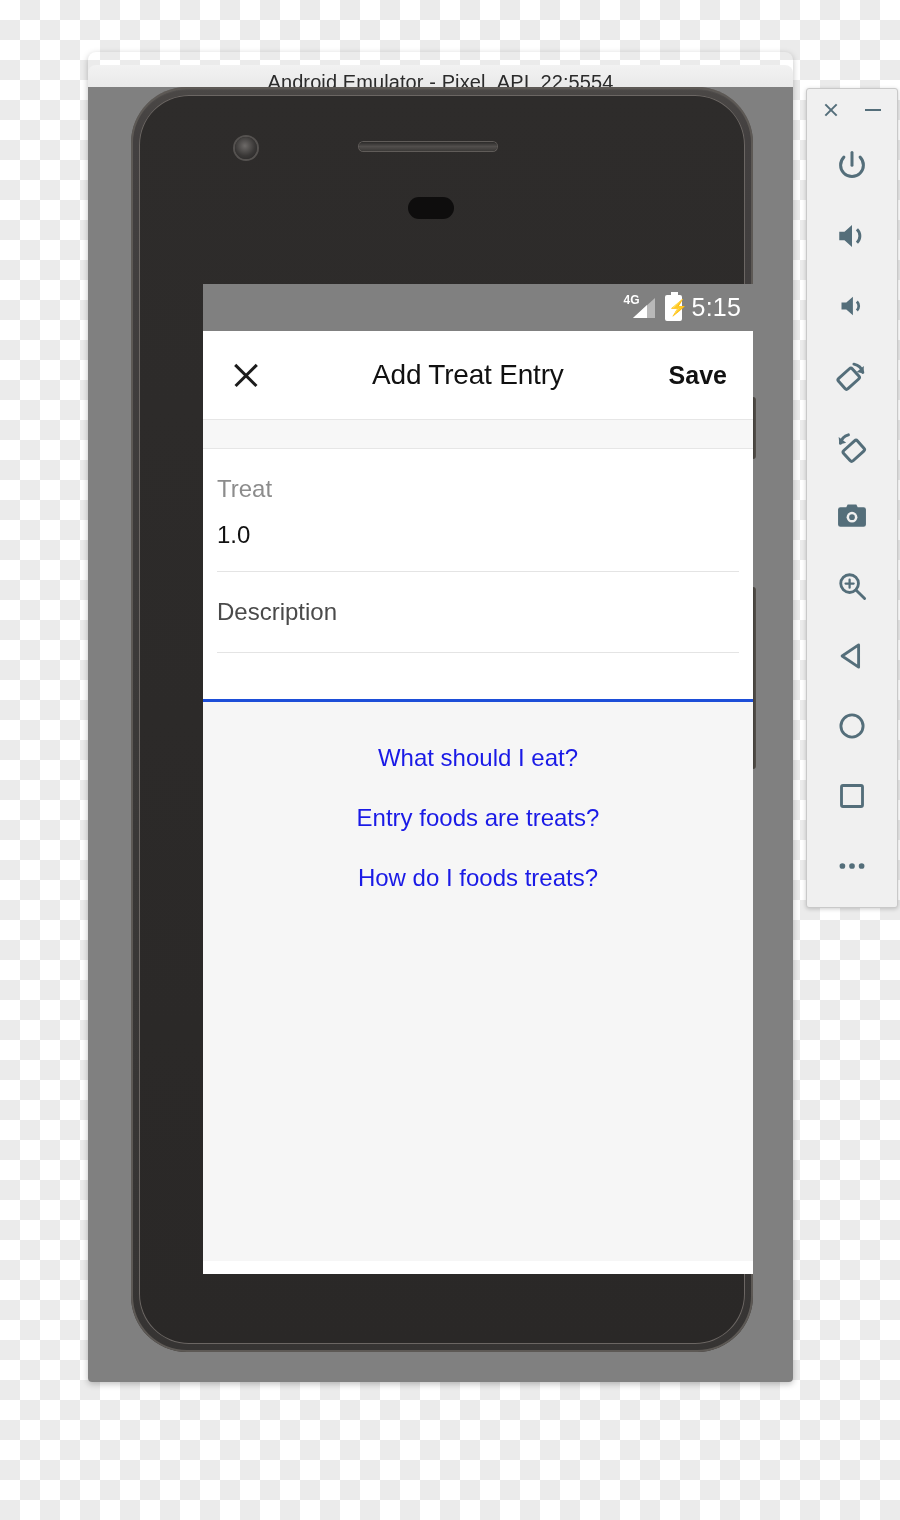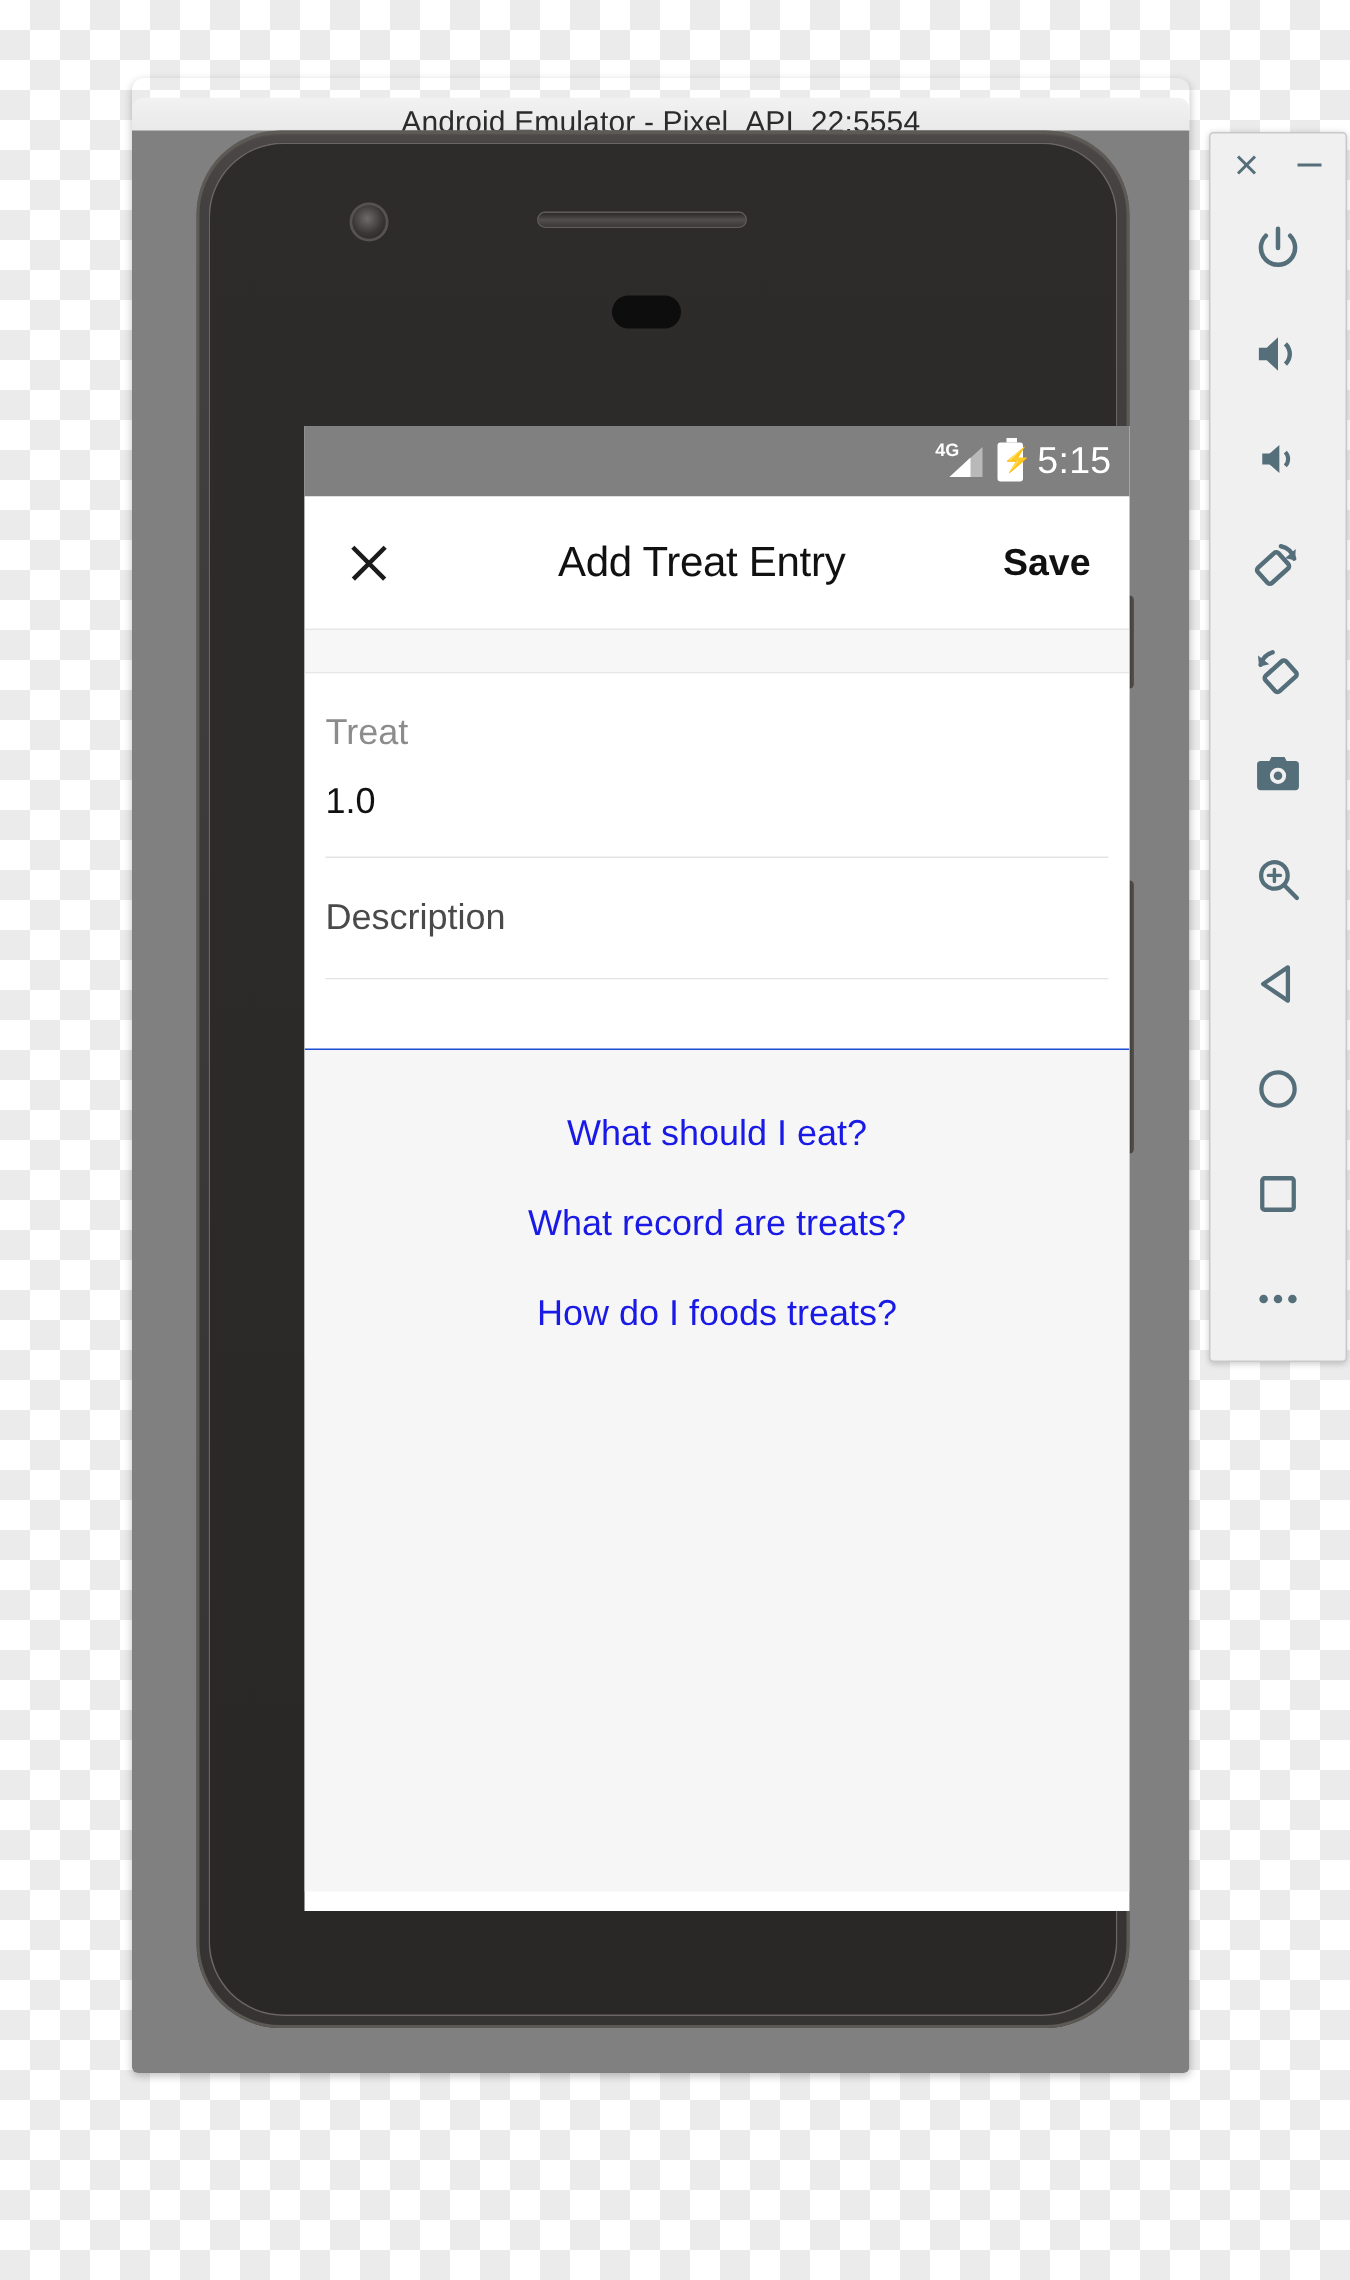"What should I eat?" #links-section { border-top: 1px solid #1d4ed8 -> 3px solid #1d4ed8 }
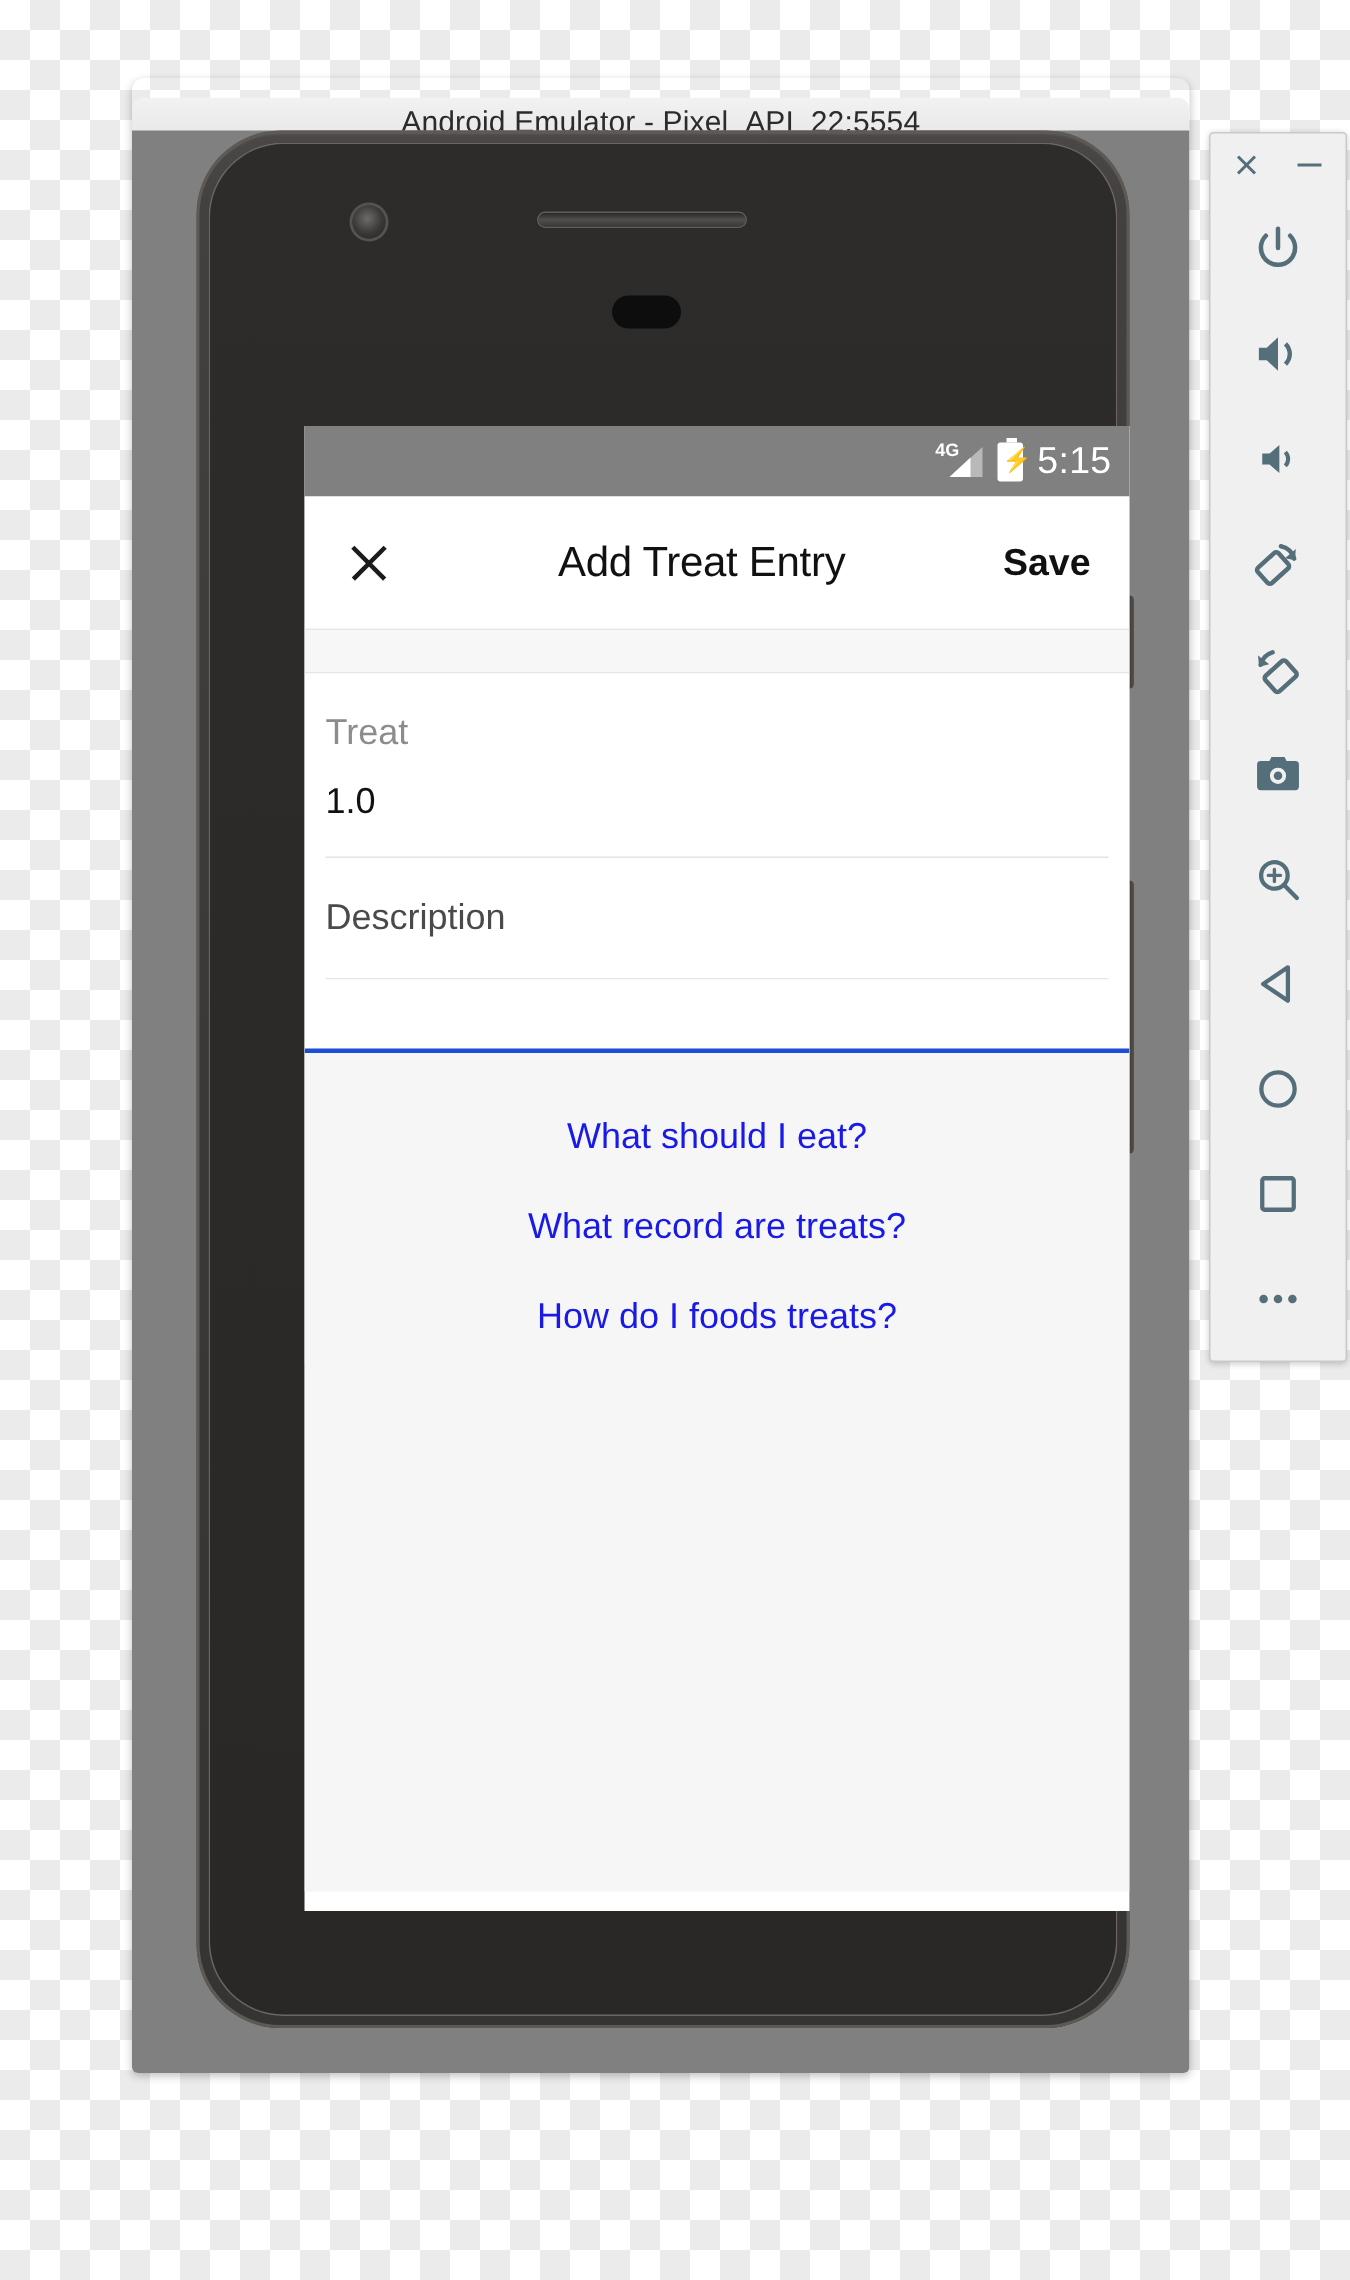"What record are treats?" div.help-link { text: What record -> Entry foods }
